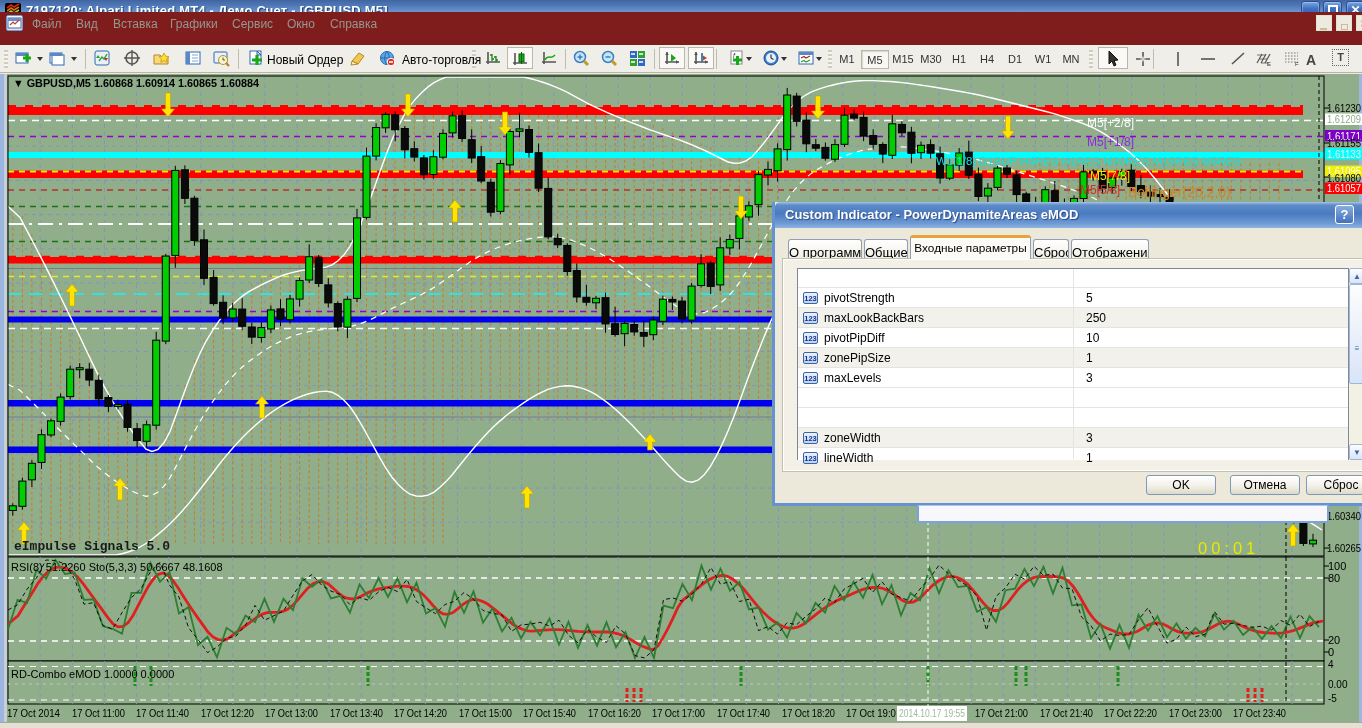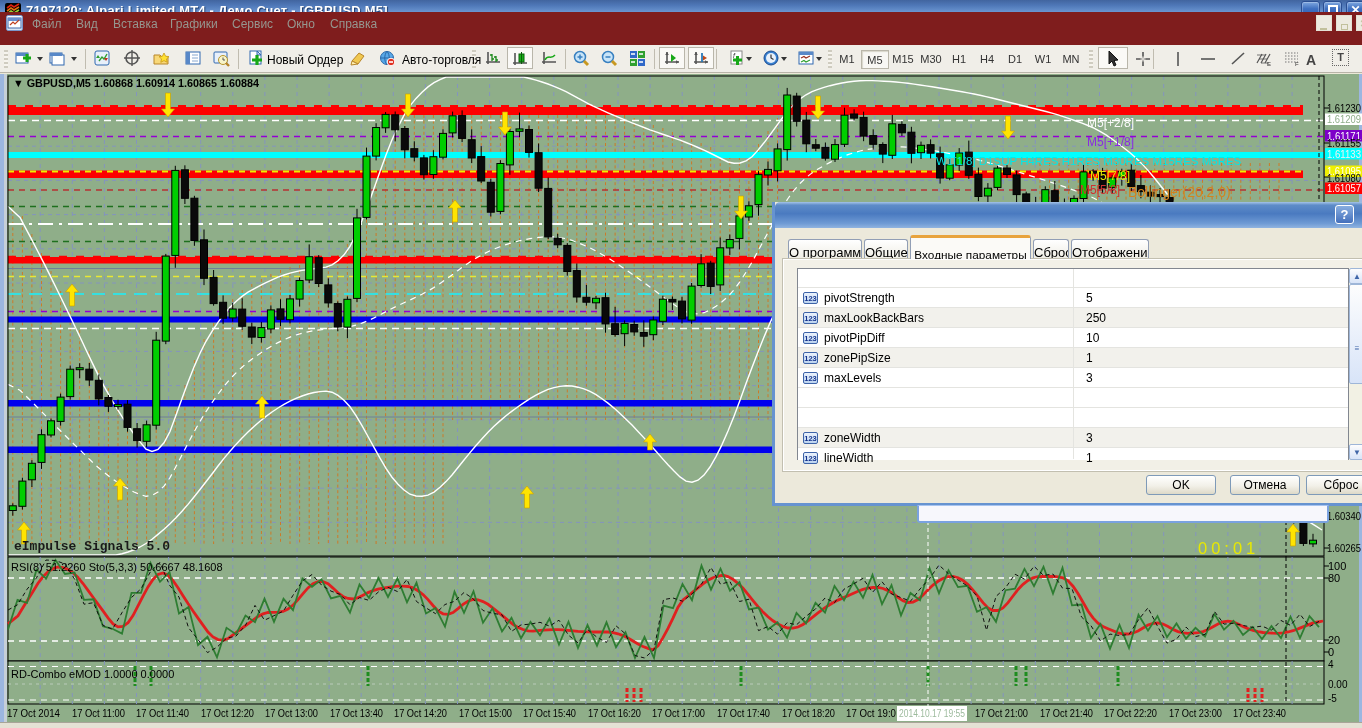"Custom Indicator - PowerDynamiteAreas" div.t { html: none -> <div>Custom Indicator - PowerDynamiteAreas eMOD</div> }
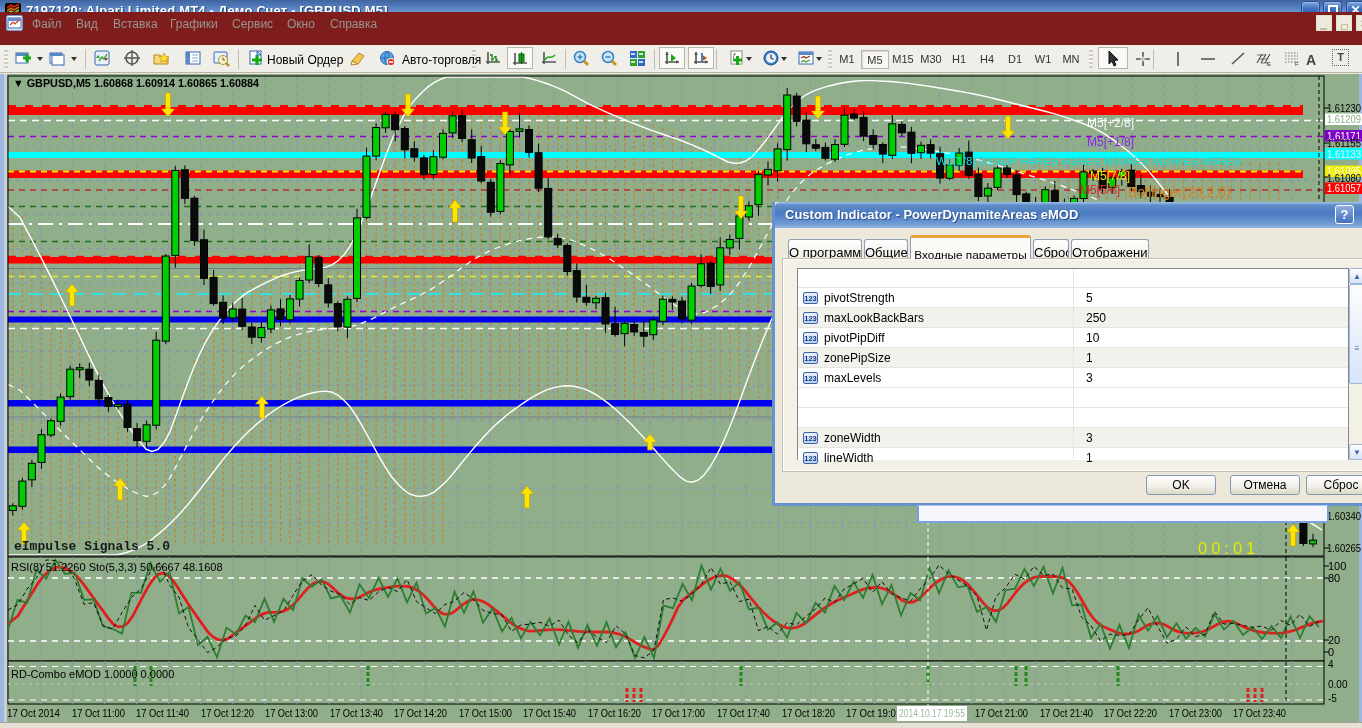"Входные параметры" .tab.sel { padding-top: 10px -> 3px }
